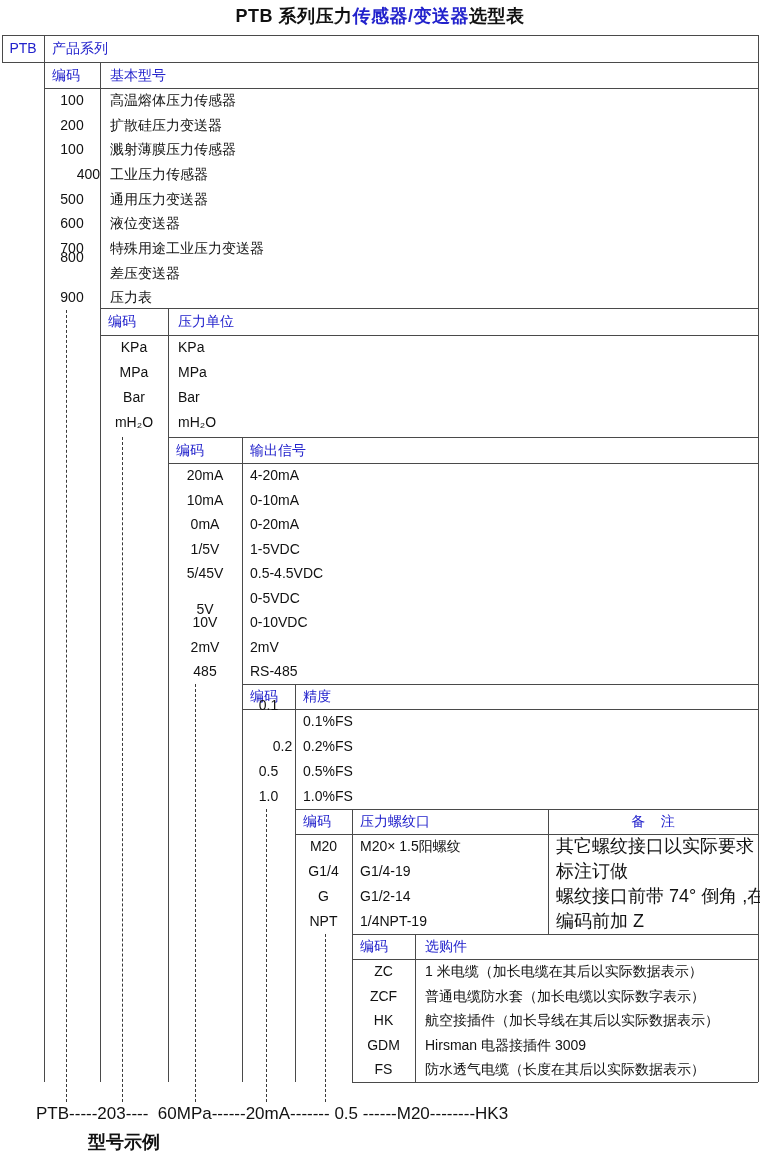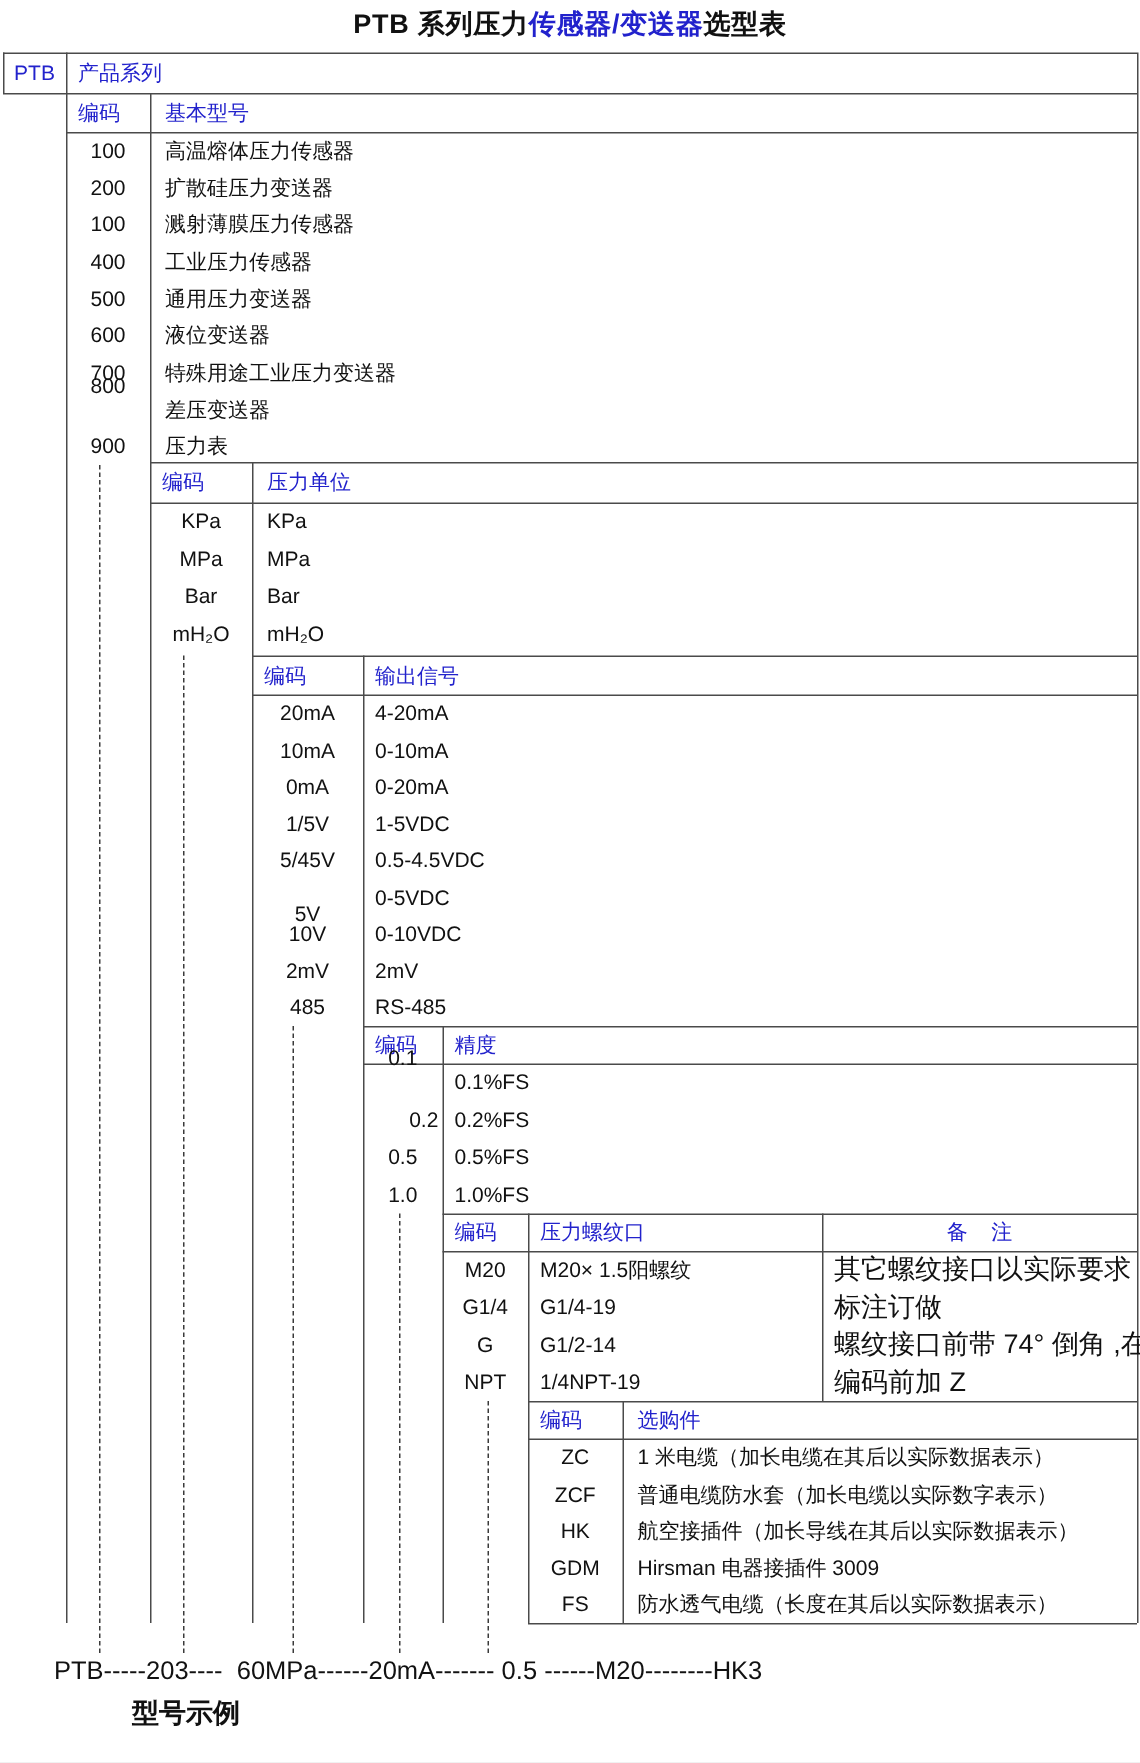"400" div.cell { text-align: none -> right }
